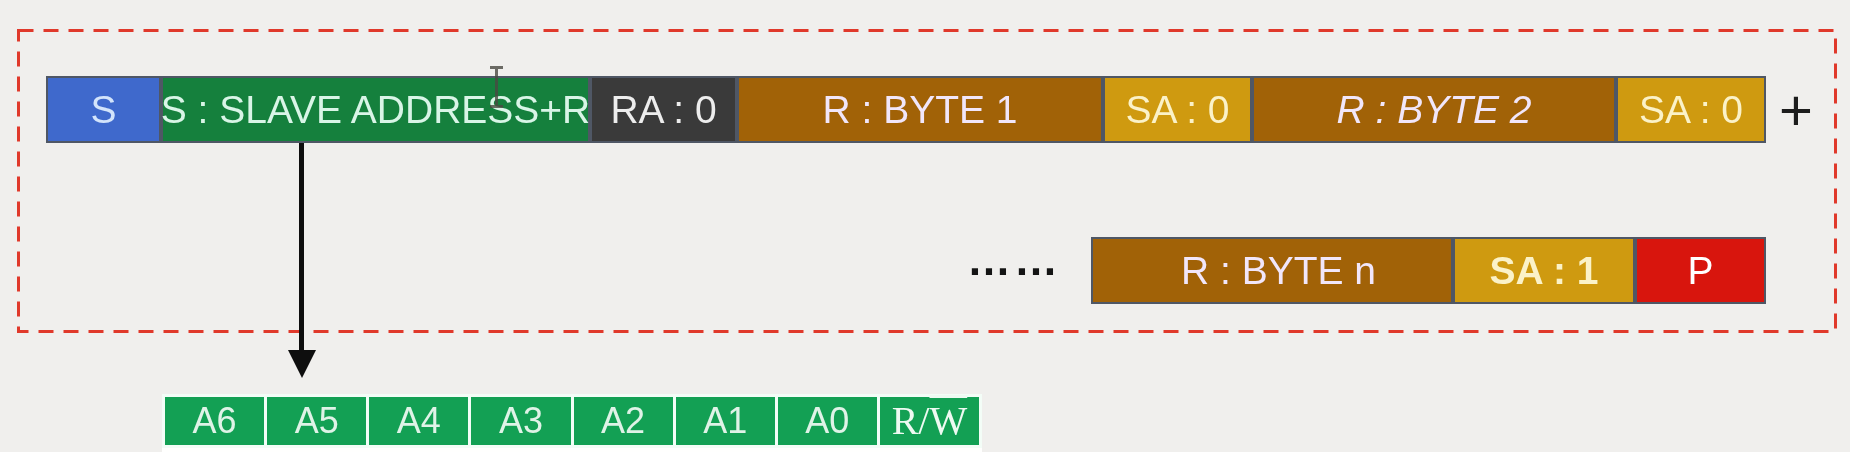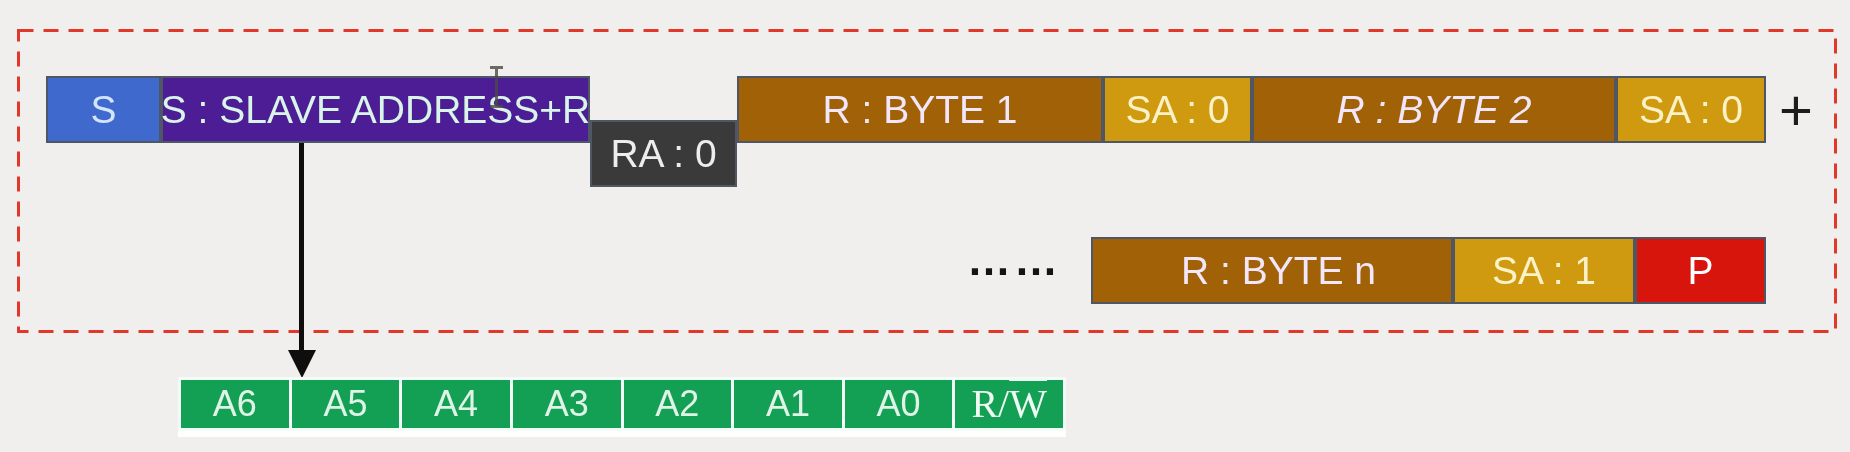"S : SLAVE ADDRESS+R" .c-green { background: #4c1d95 -> #15803d }
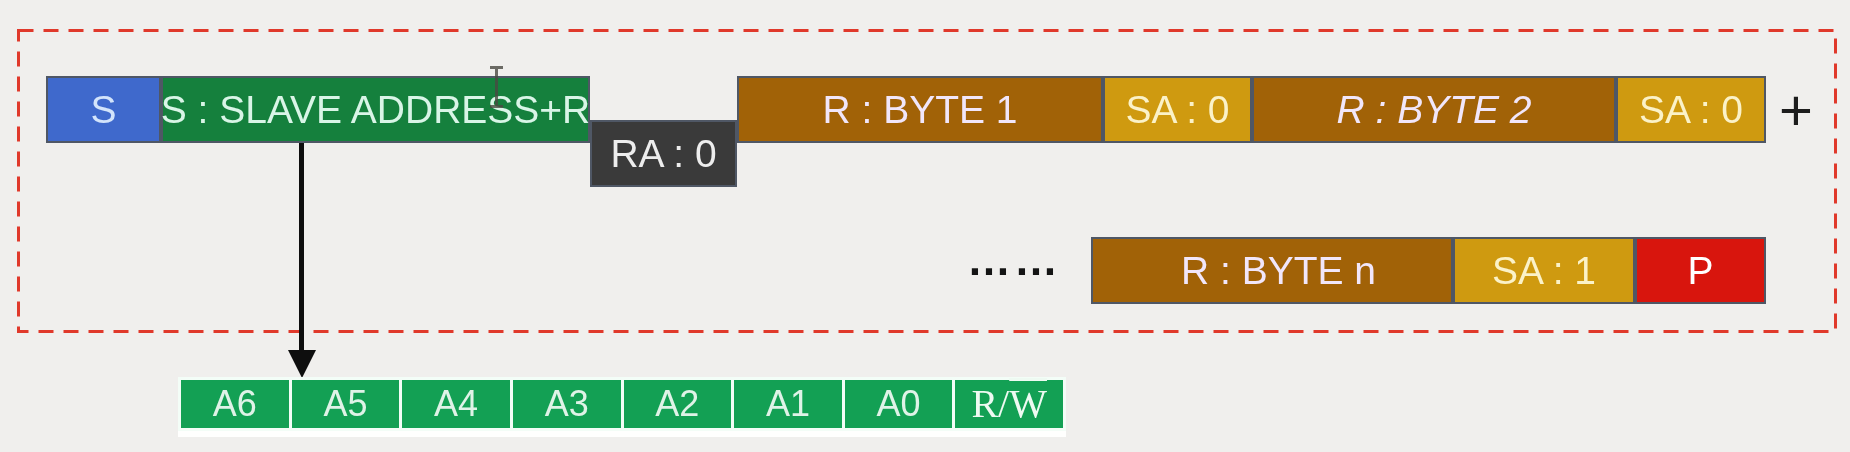"RA : 0" .c-dark { margin-top: 44px -> none }
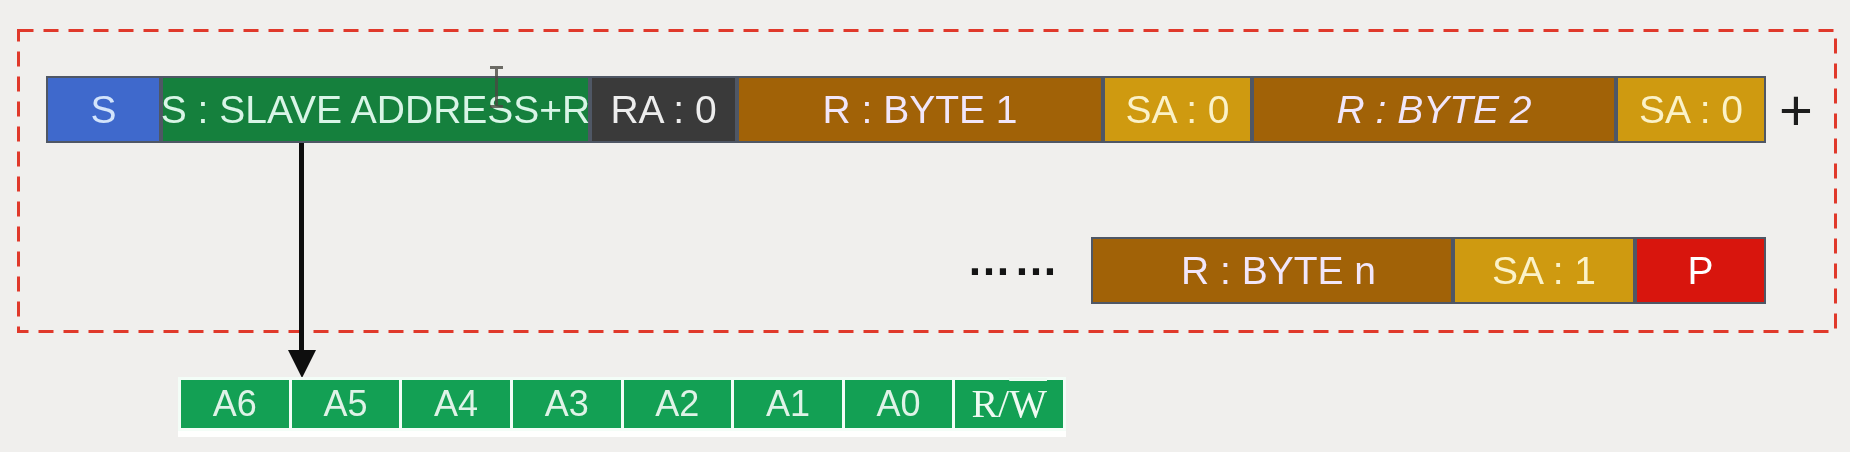"SA : 1" .b-sa1 { font-weight: none -> bold }
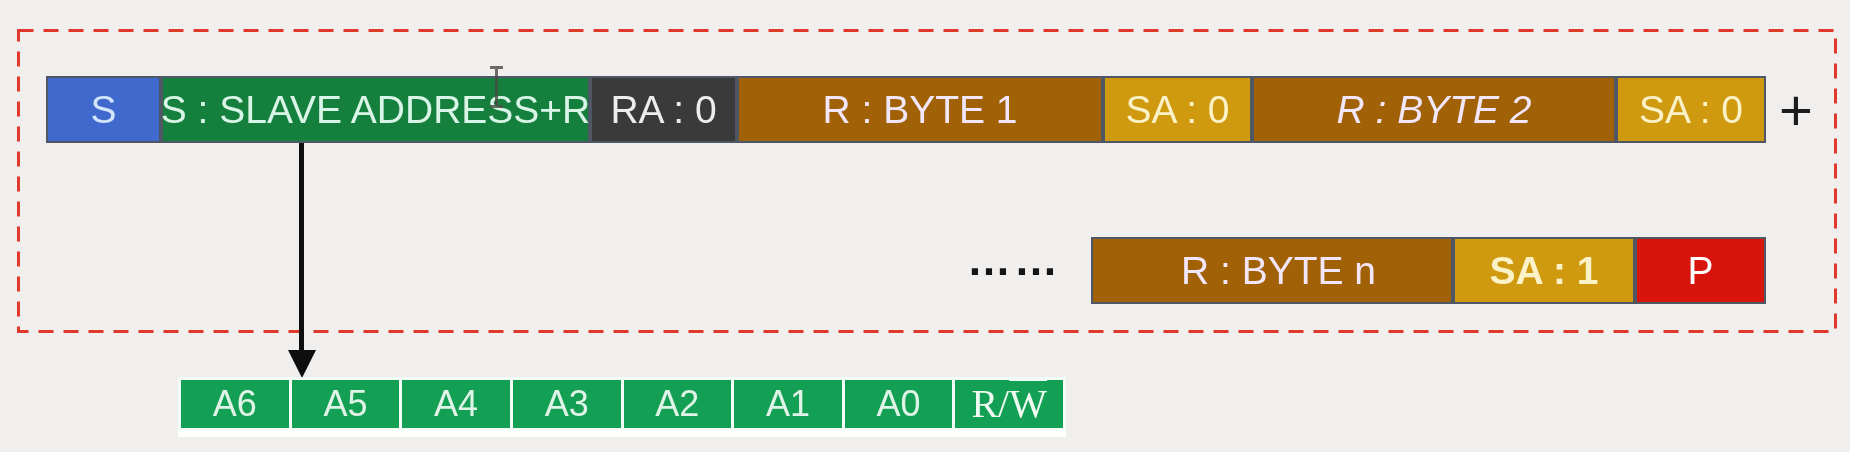"A6" .arow { margin-left: 16px -> none; top: 377px -> 394px; width: 888px -> 820px }
